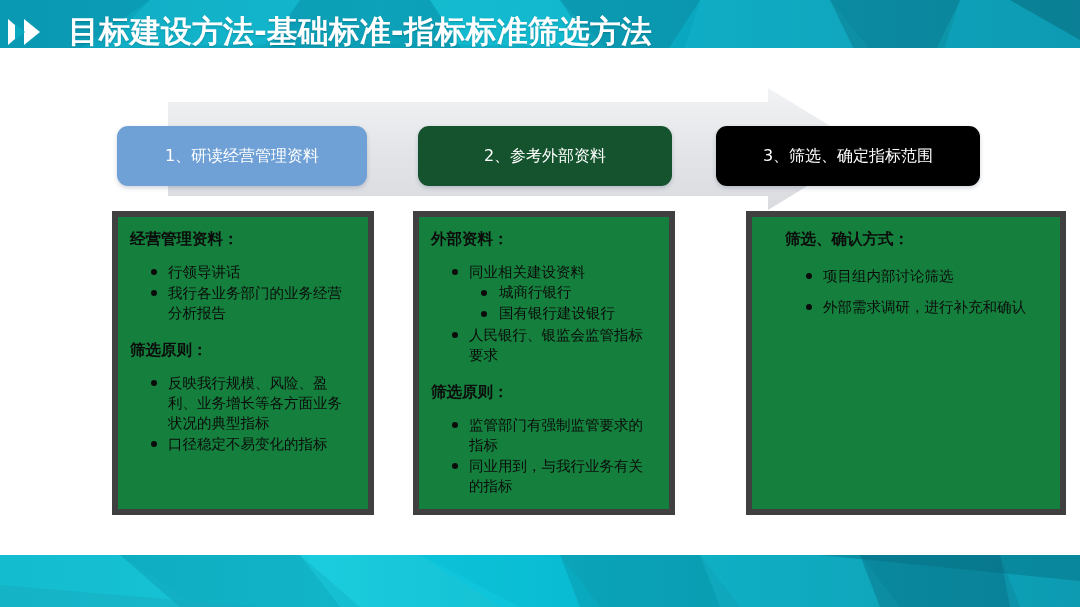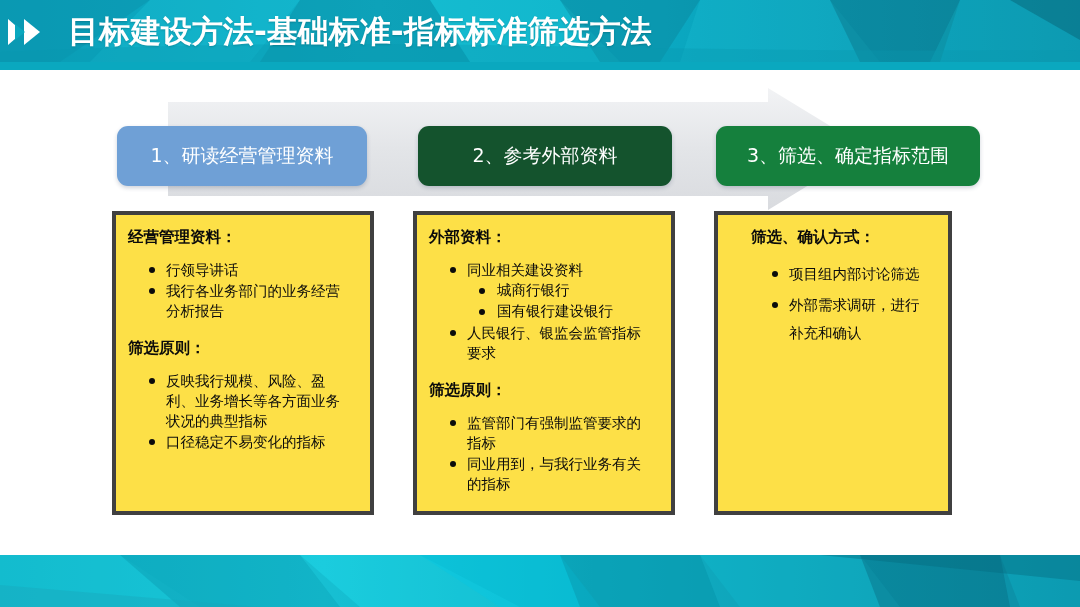"目标建设方法-基础标准-指标标准筛选方法" .header { height: 70px -> 48px }
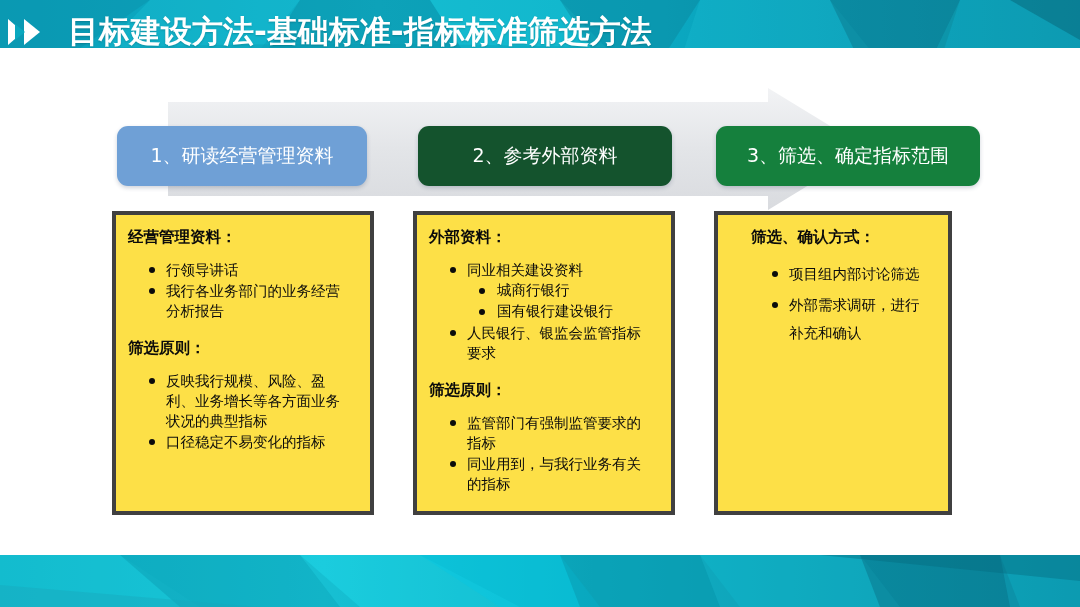"1、研读经营管理资料" .step { font-size: 19px -> 16px }
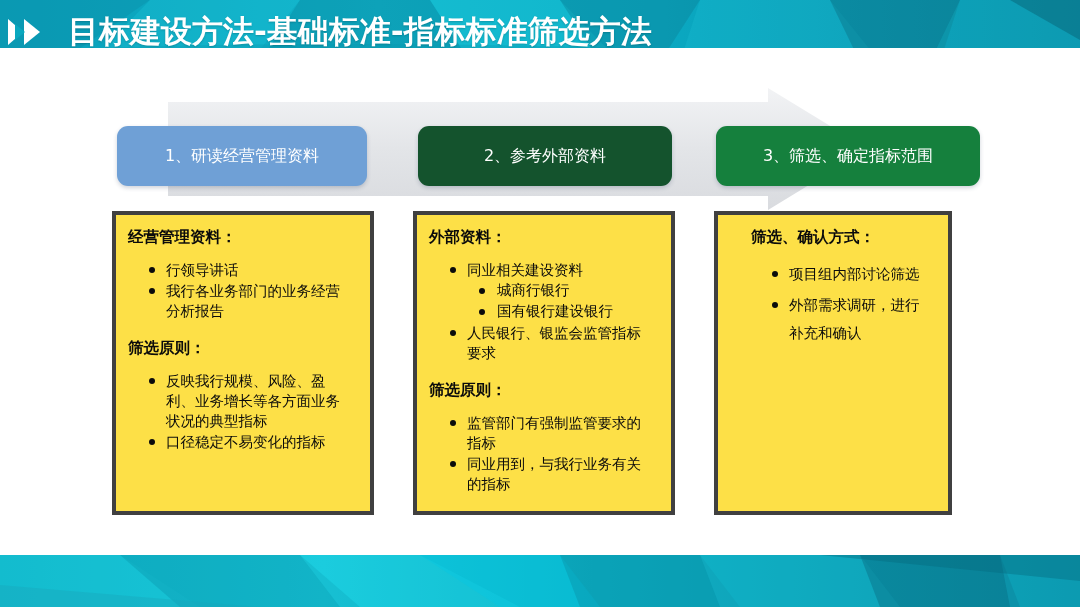"3、筛选、确定指标范围" .step-3 { background: #15803d -> #000000 }
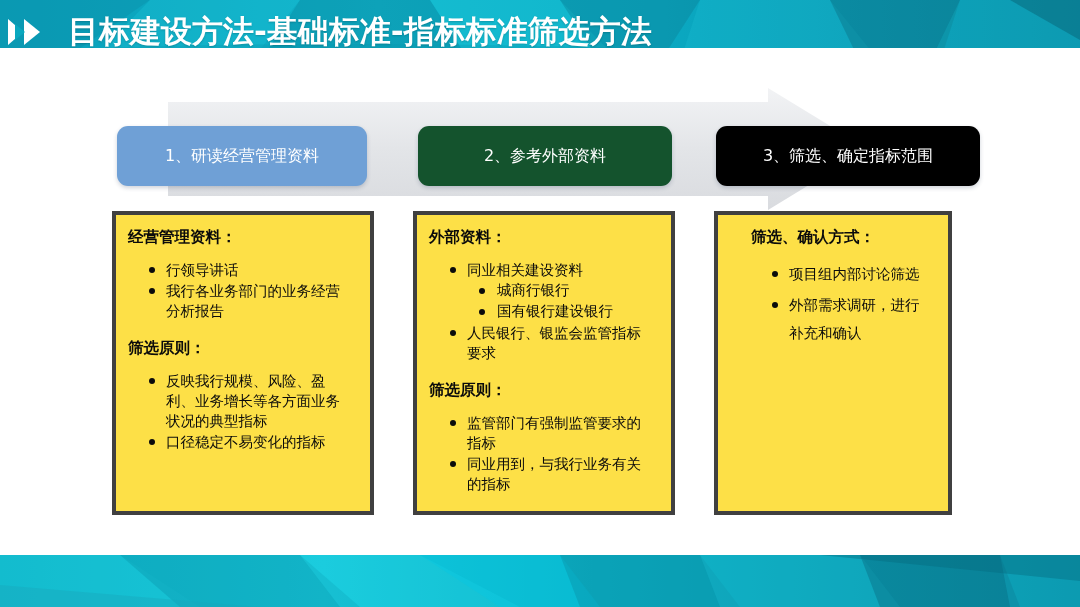"经营管理资料：" .panel { background: #fde047 -> #15803d; border: 4px solid #404040 -> 6px solid #404040 }
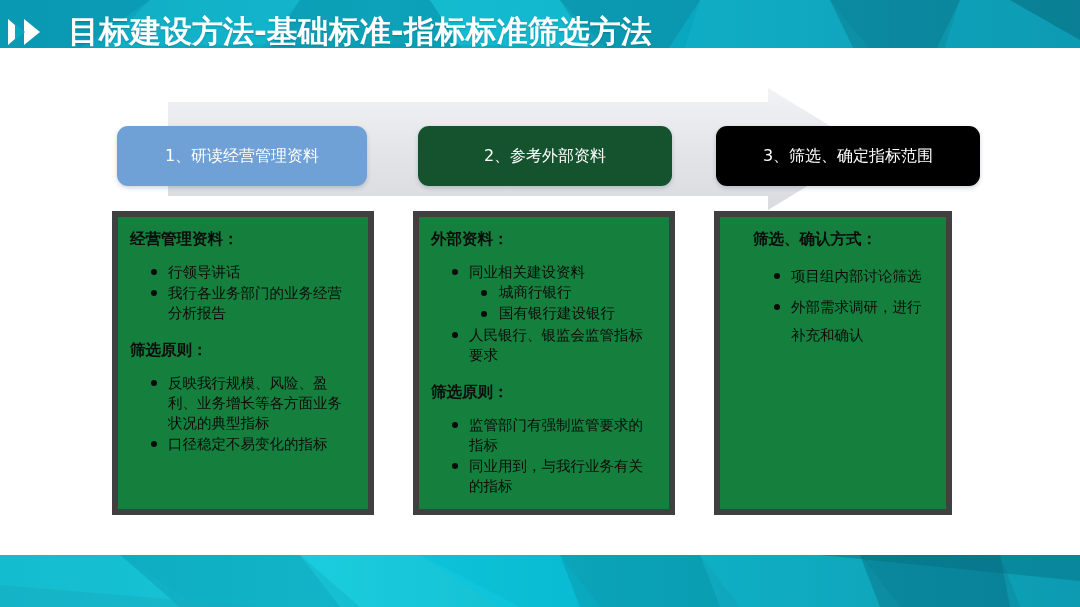"筛选、确认方式：" .panel-3 { left: 714px -> 746px; width: 238px -> 320px }
